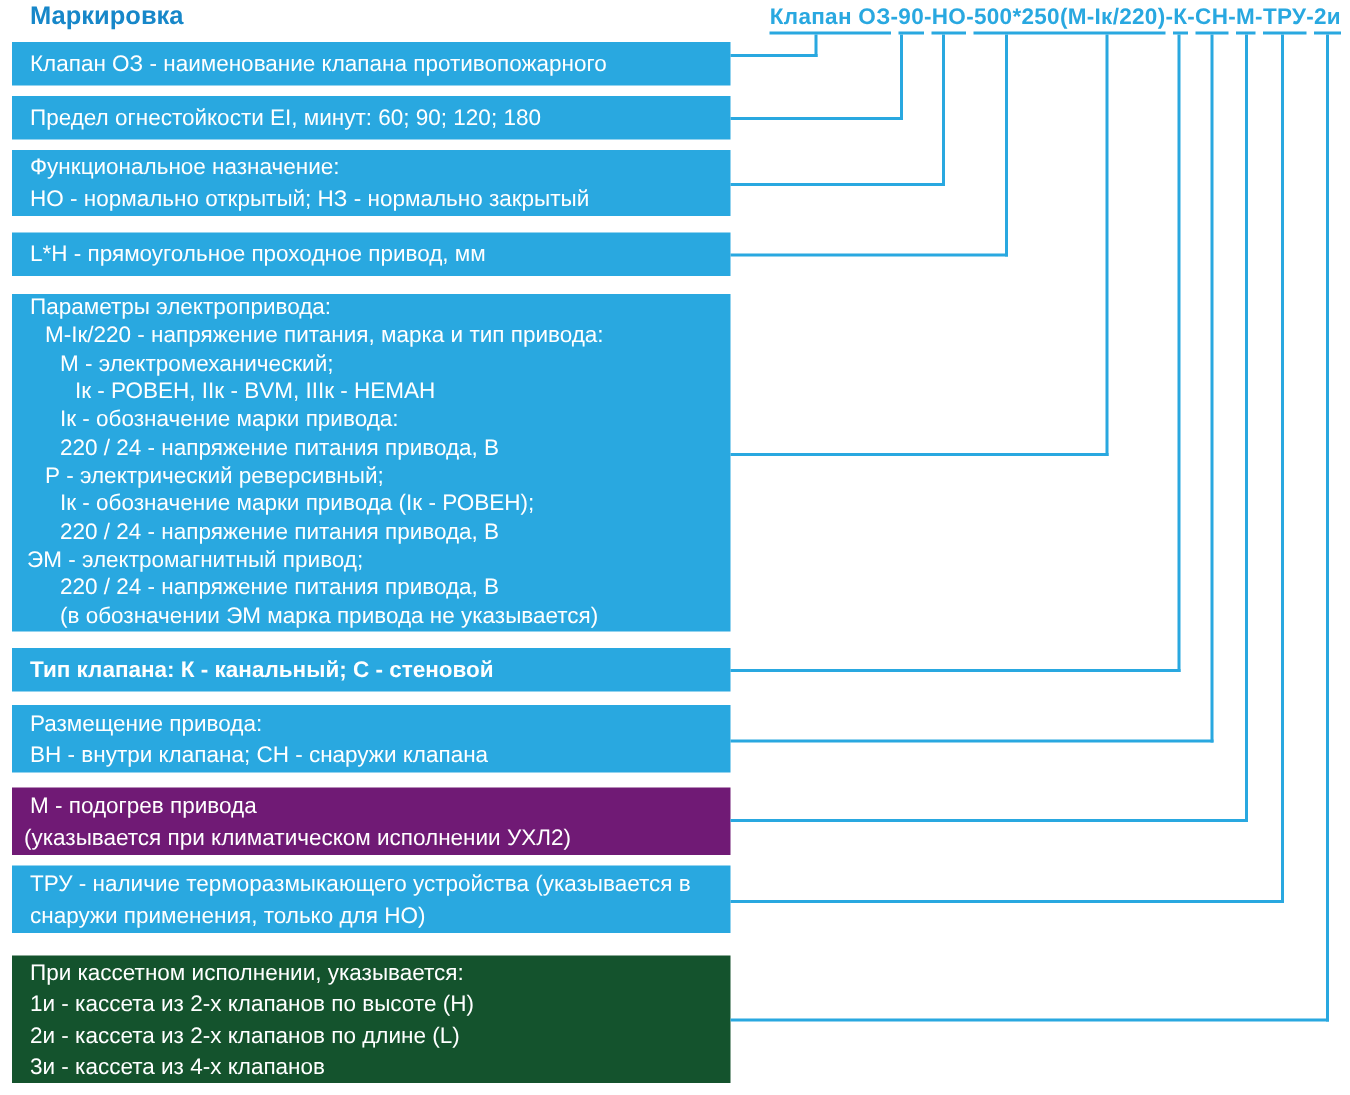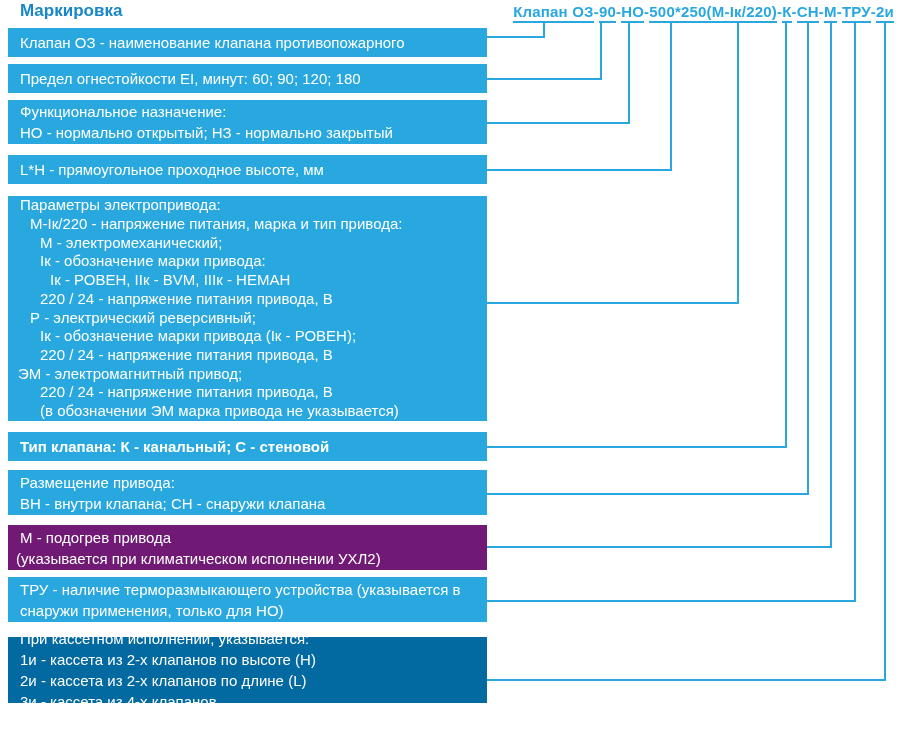"L*H - прямоугольное проходное высоте," div.bl { text: высоте -> привод }
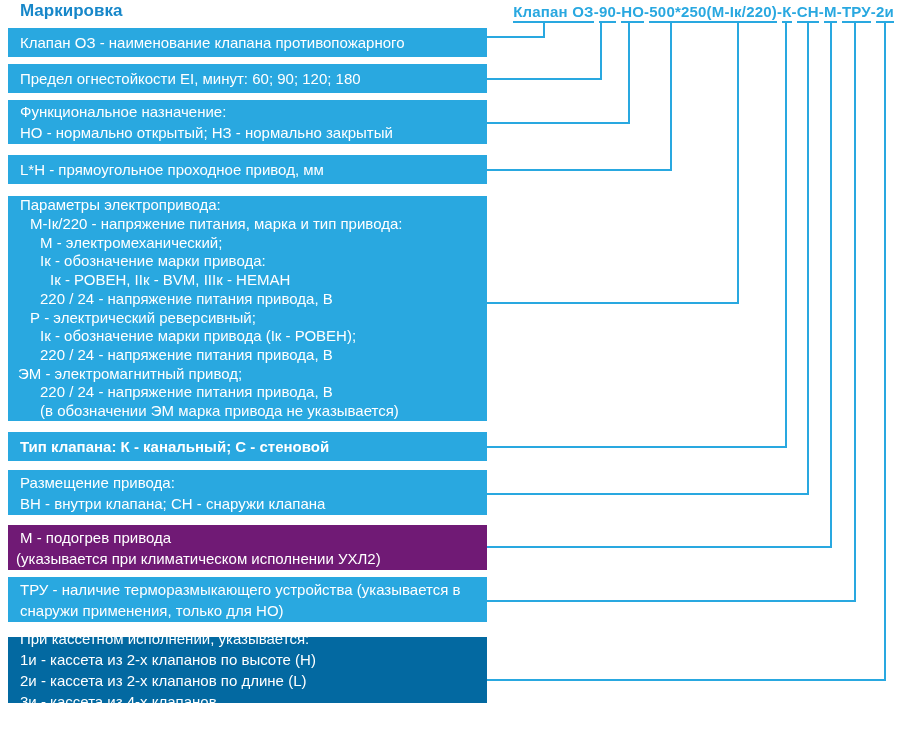"Iк - обозначение марки привода:" div.bl { order: before "Iк - РОВЕН, IIк -" -> after "Iк - РОВЕН, IIк -" }
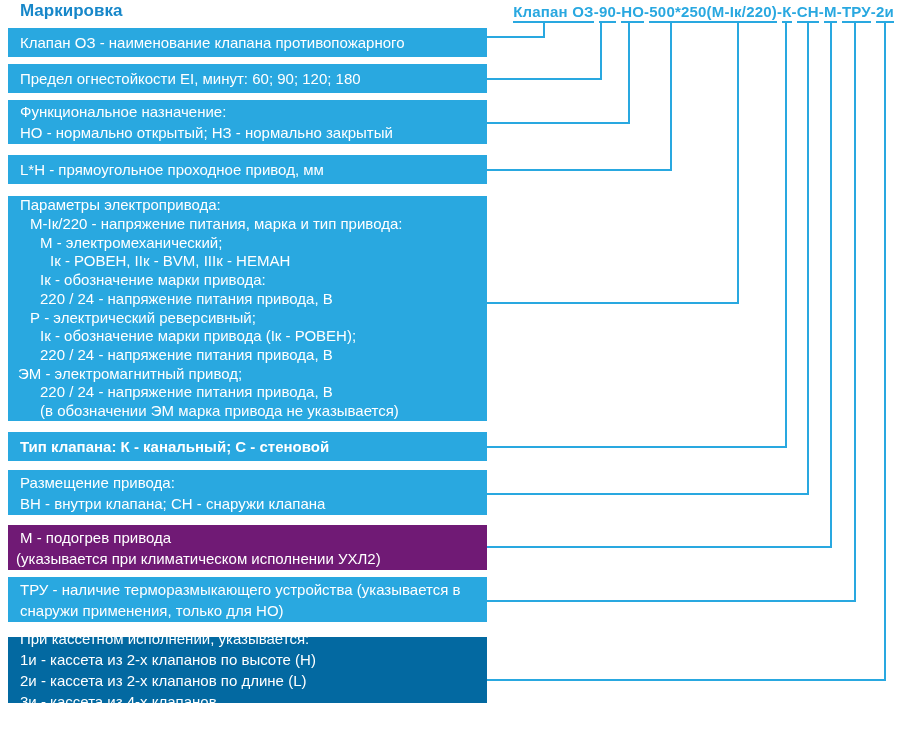"При кассетном исполнении, указывается:" div.box { background: #0369a1 -> #14532d; height: 66px -> 85px }
